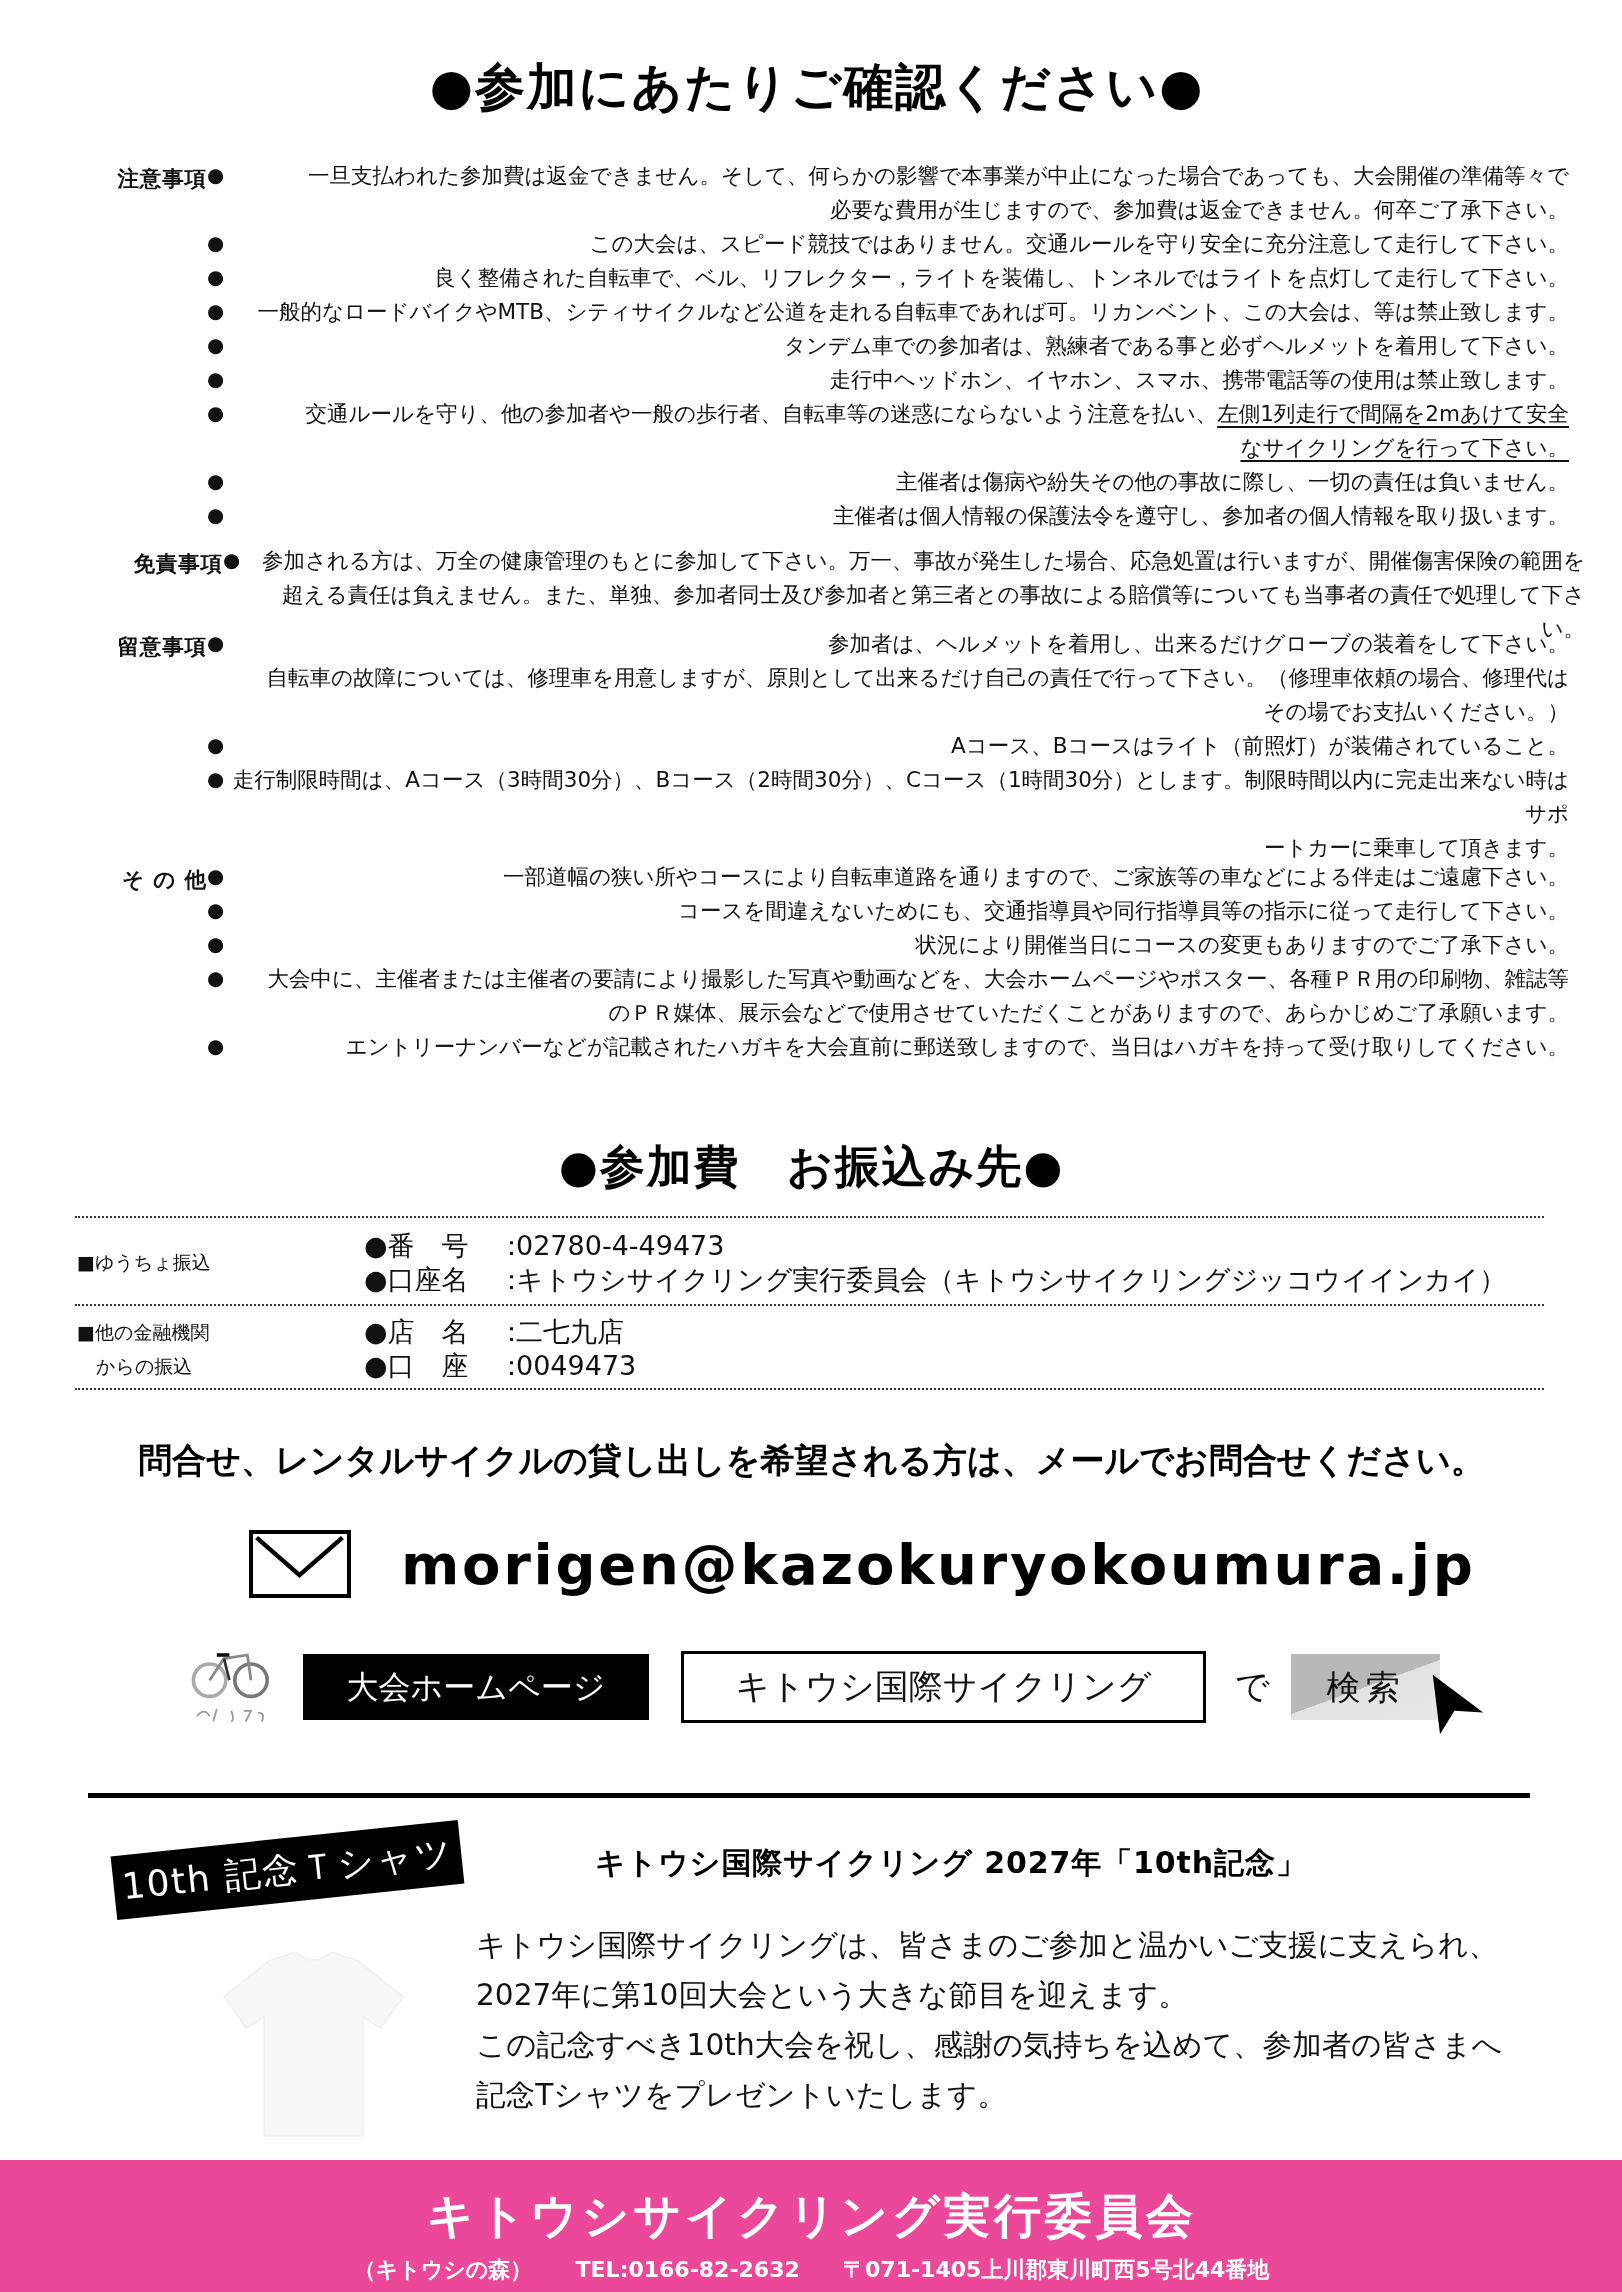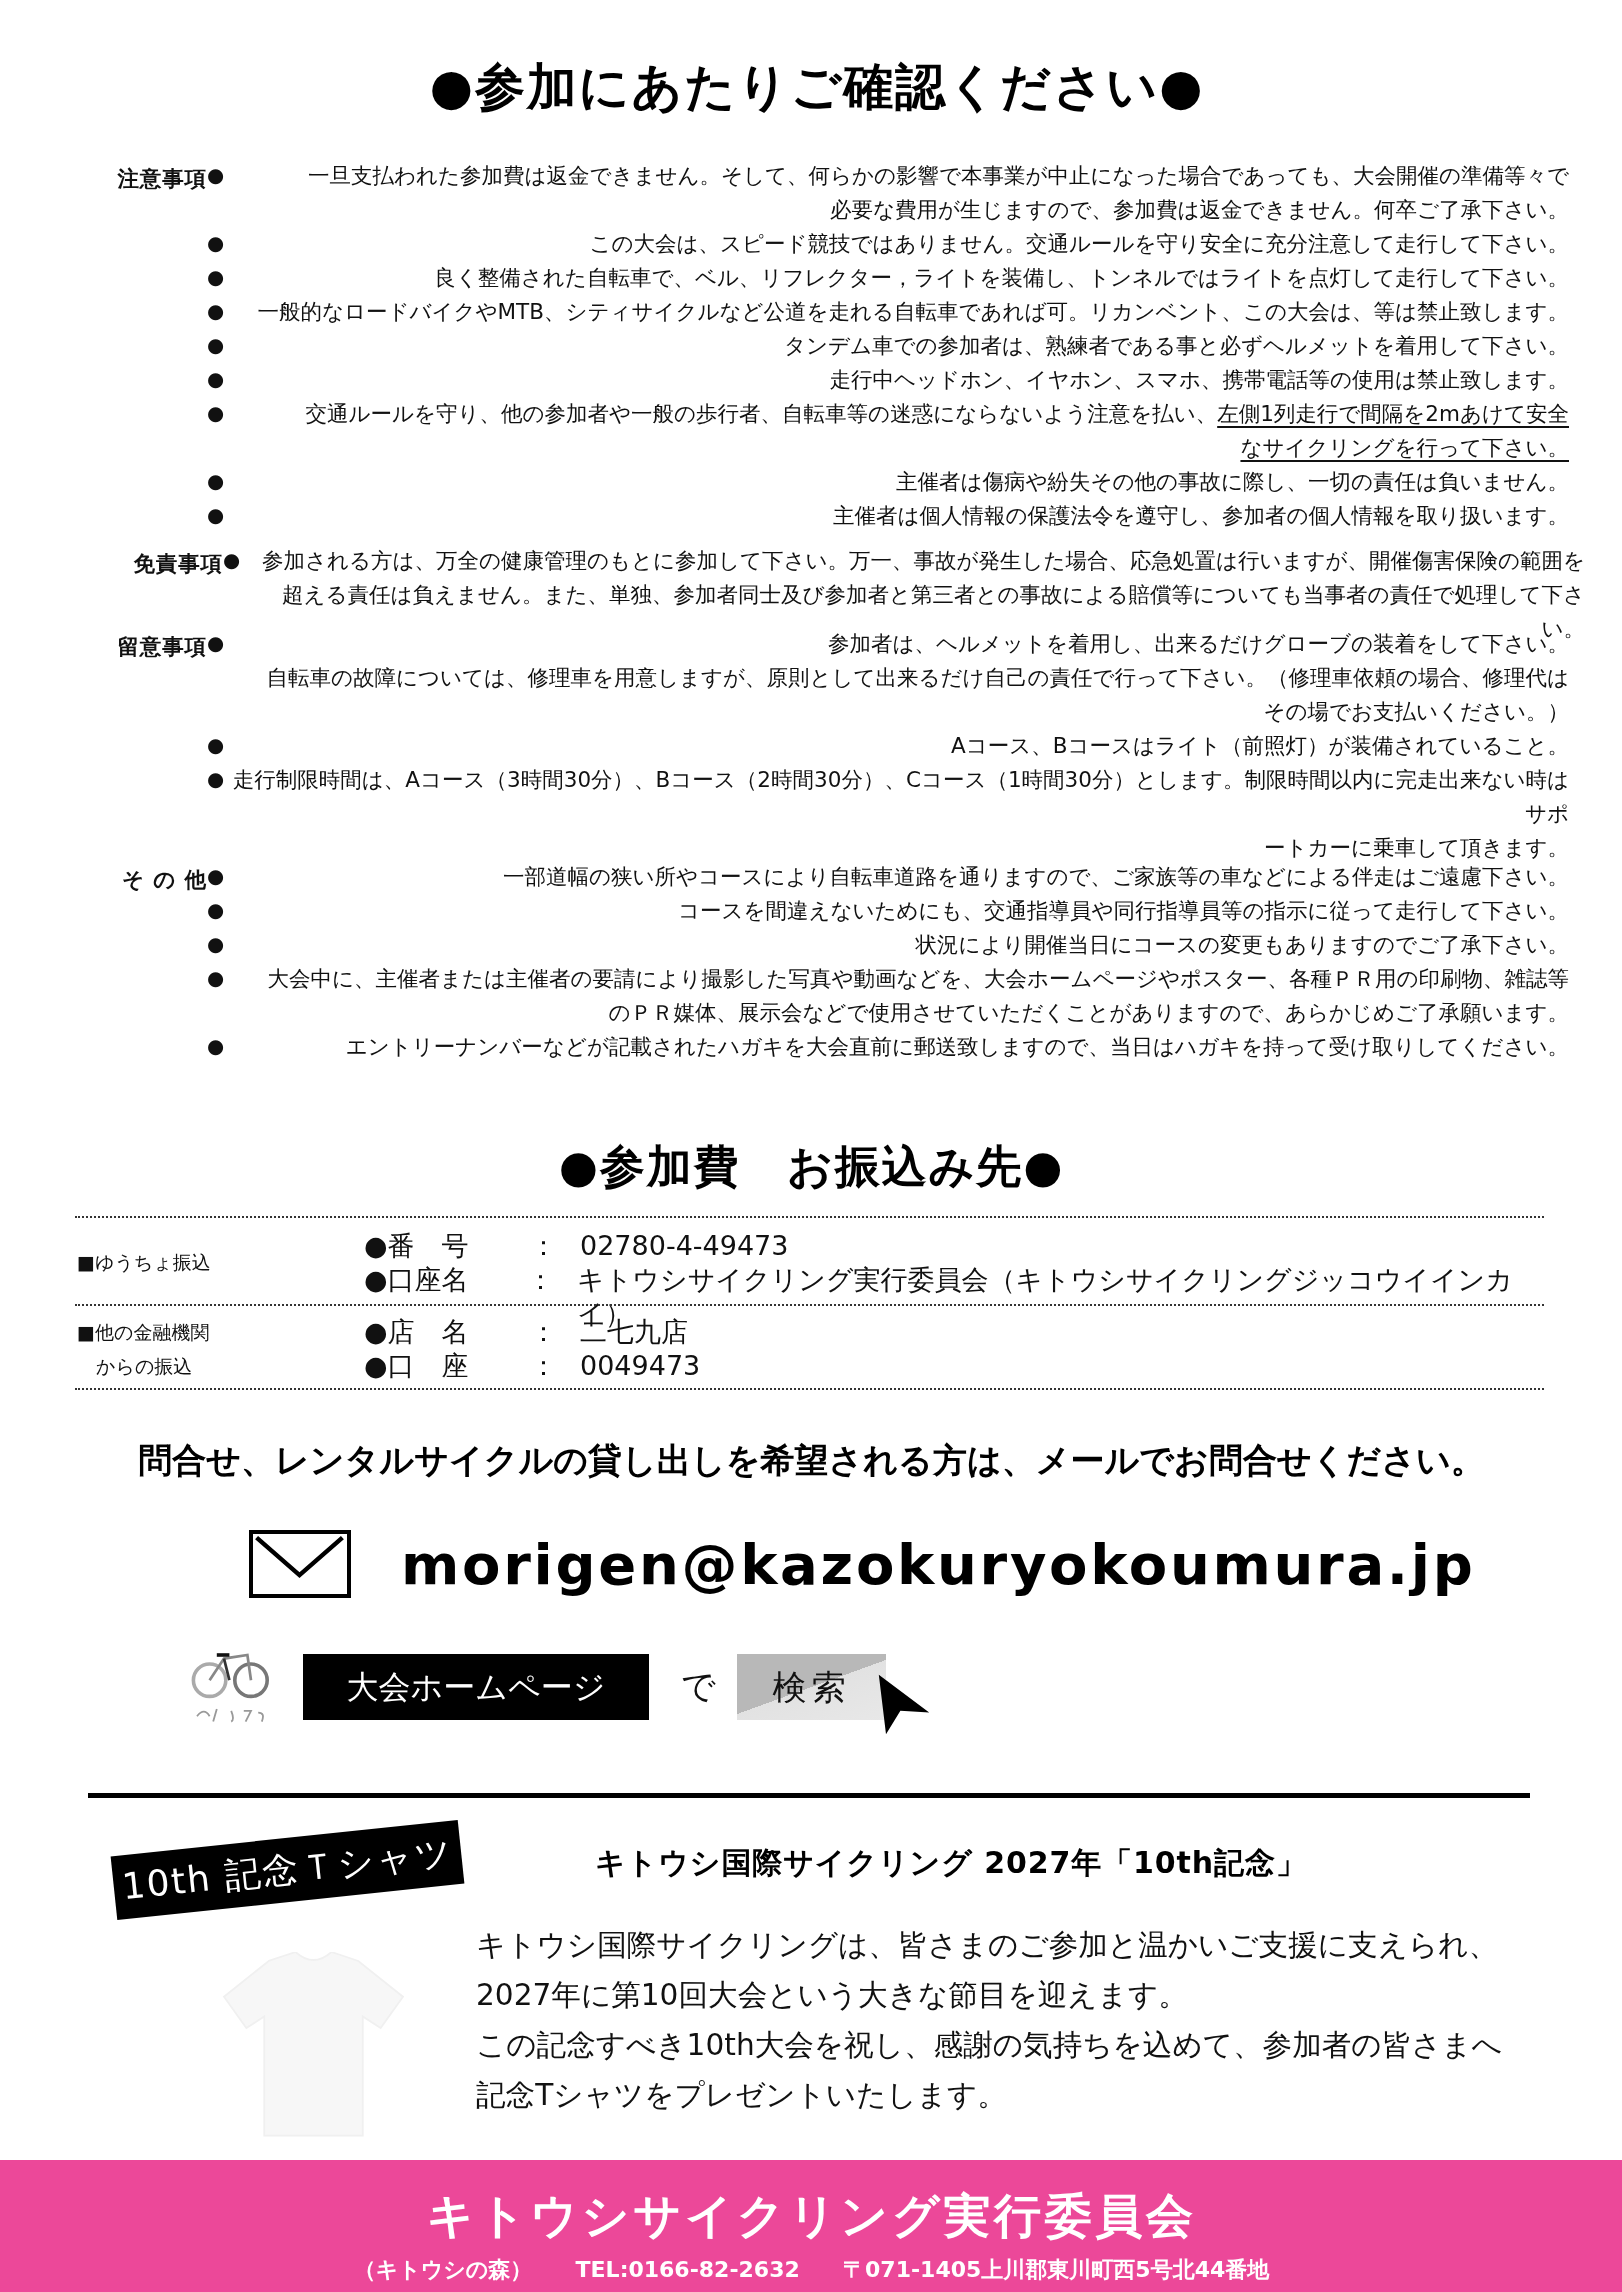"●番 号" .pay-line { gap: 32px -> none }
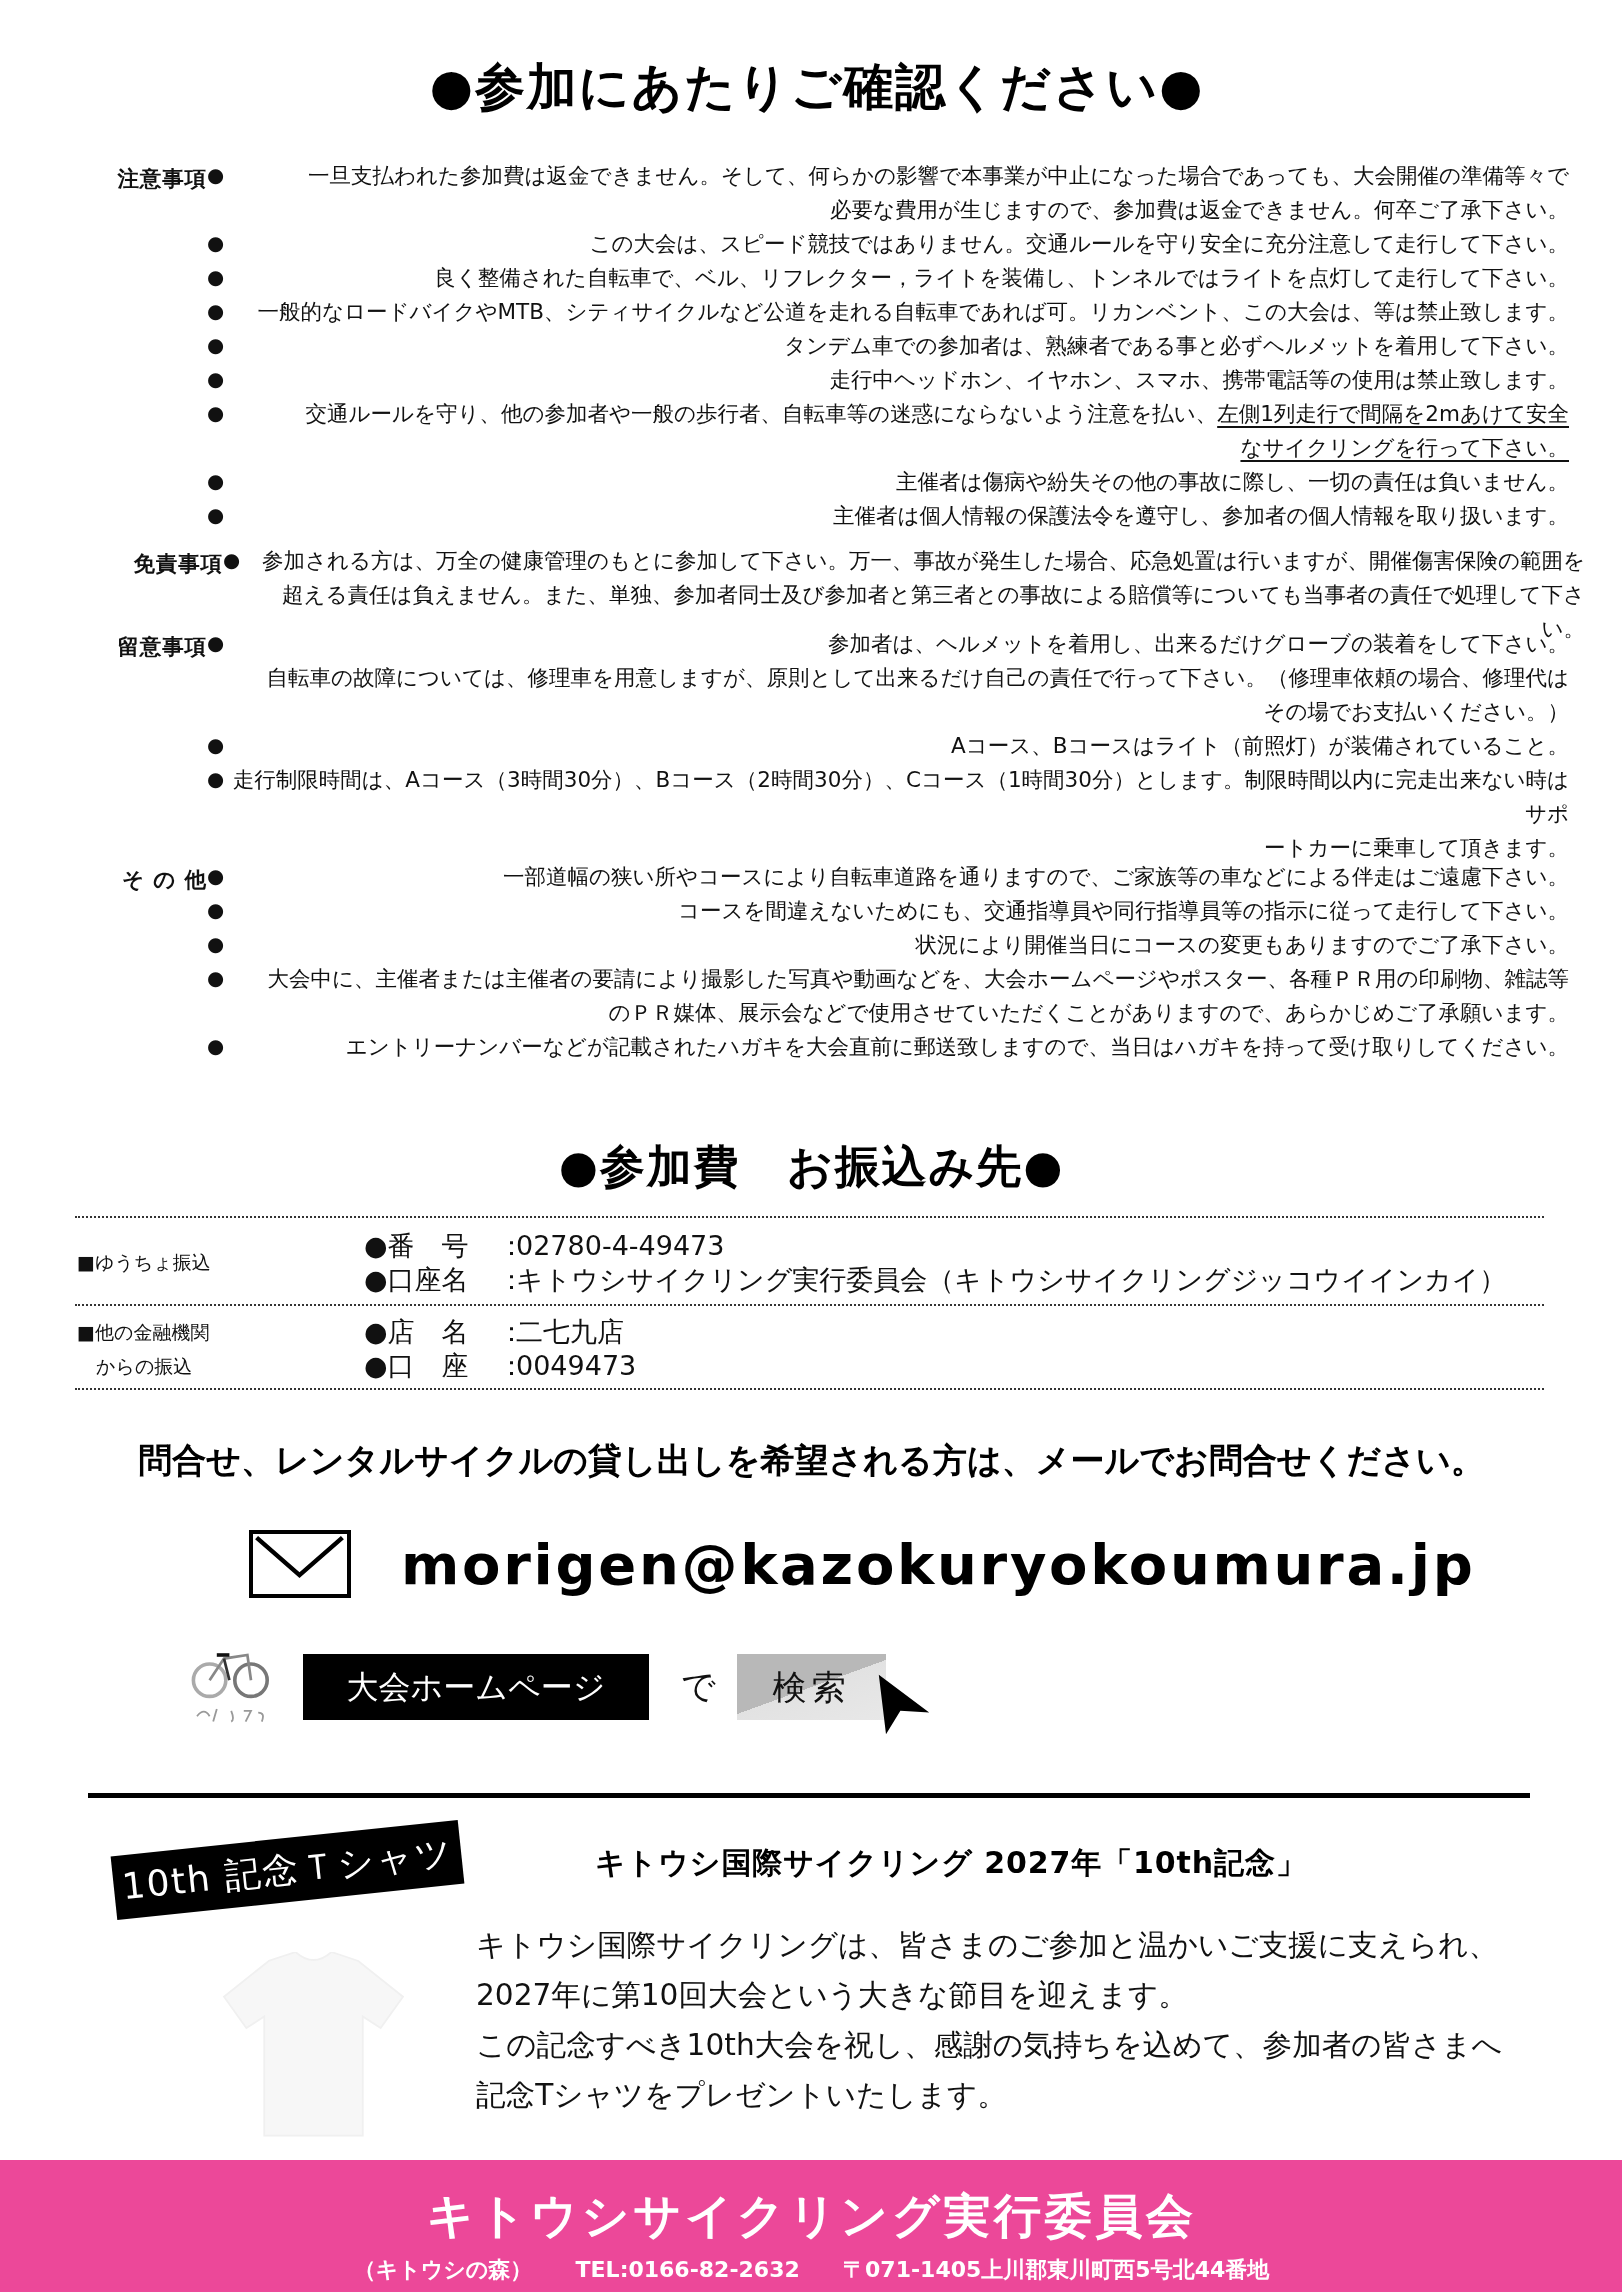"キトウシ国際サイクリング" div.search-box { html: none -> <div>キトウシ国際サイクリング</div> }
